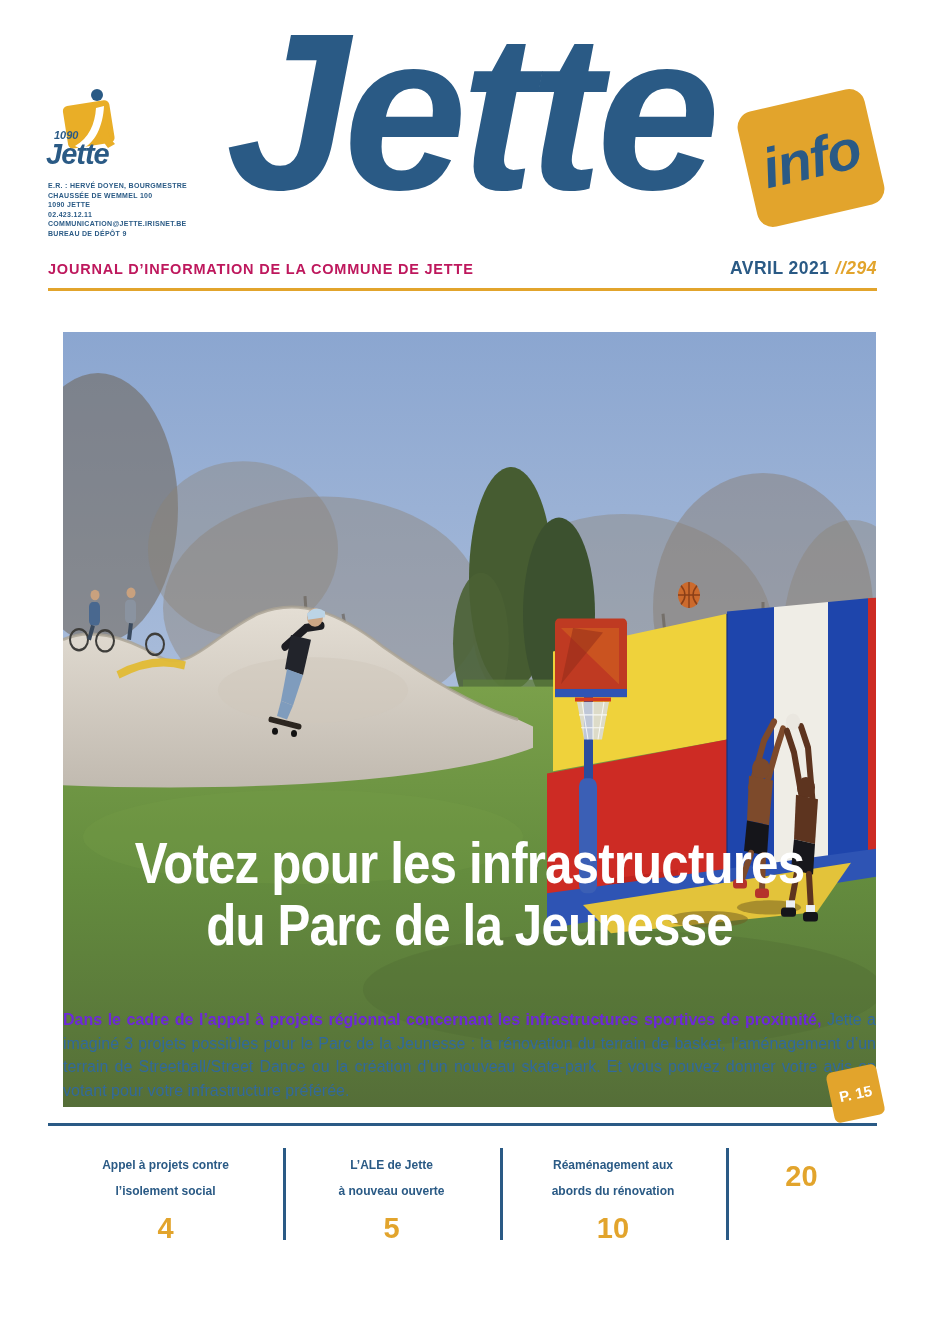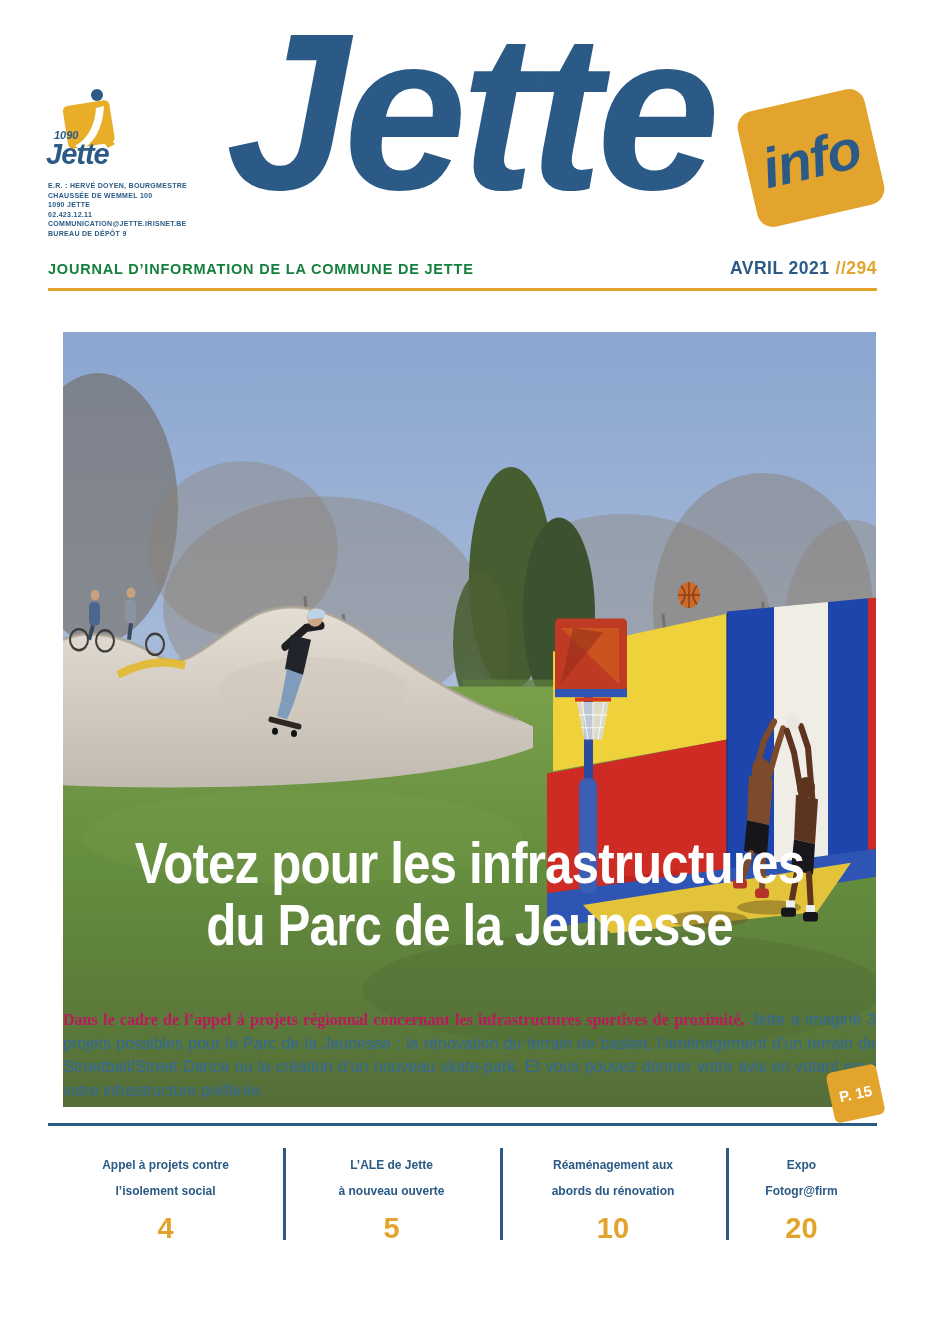"JOURNAL D’INFORMATION DE LA COMMUNE" .journal { color: #15803d -> #be185d }
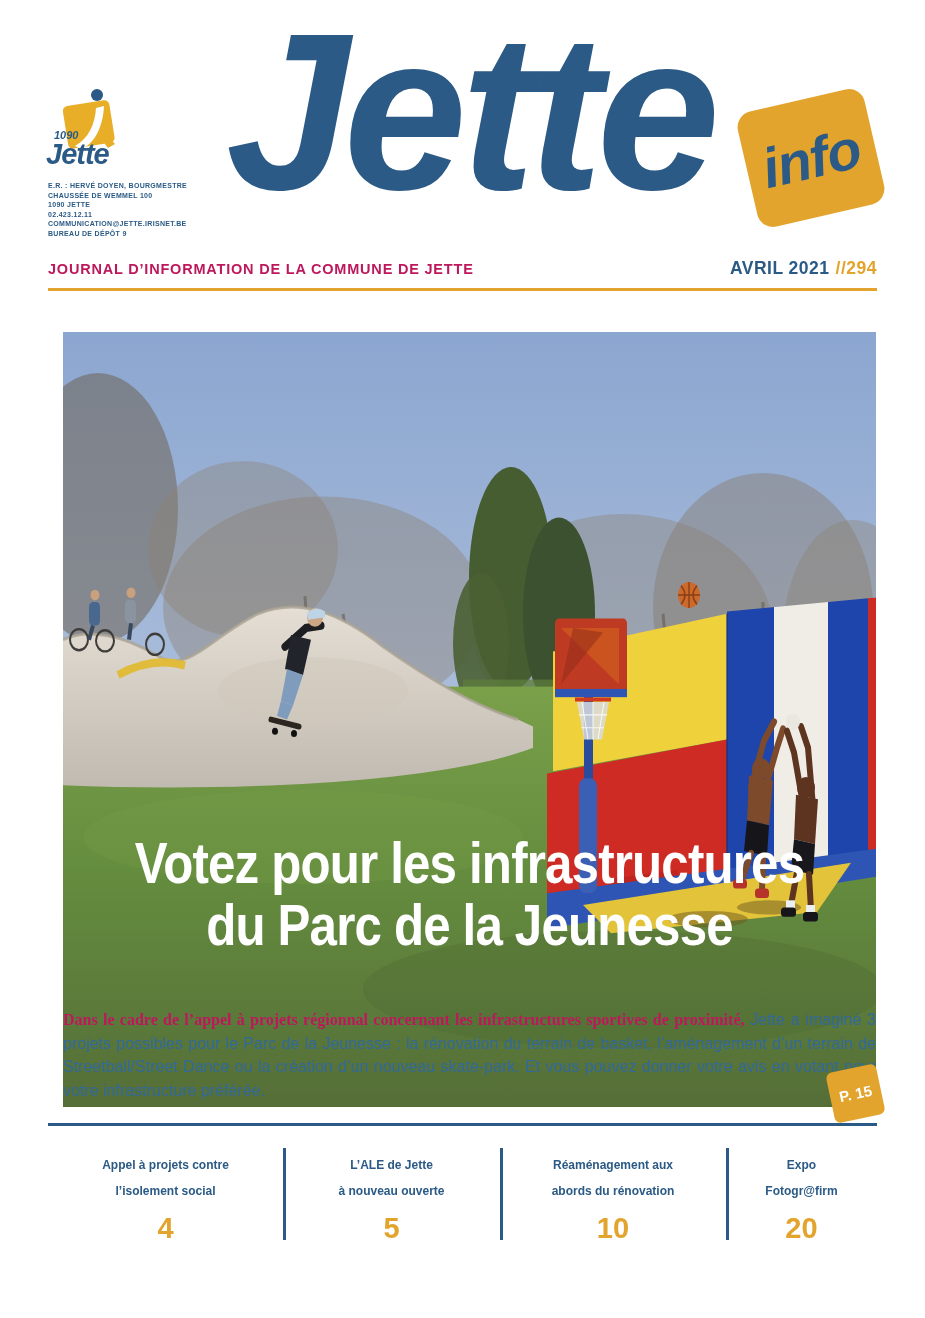"//294" .issue .num { font-style: none -> italic }
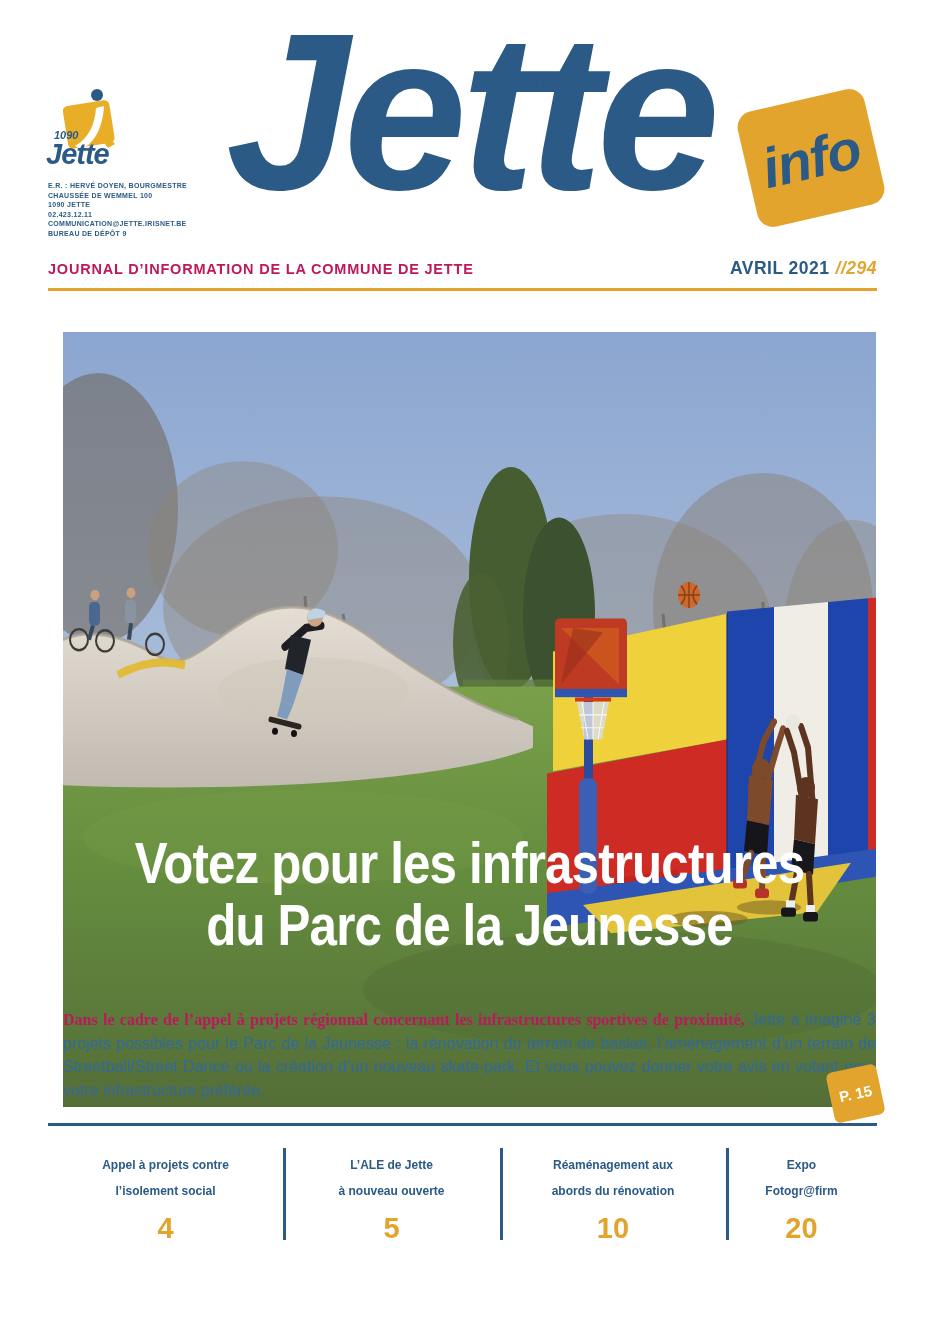"Dans le cadre de l’appel" .intro .lead { color: #be185d -> #6d28d9; font-family: Liberation Serif, serif -> none }
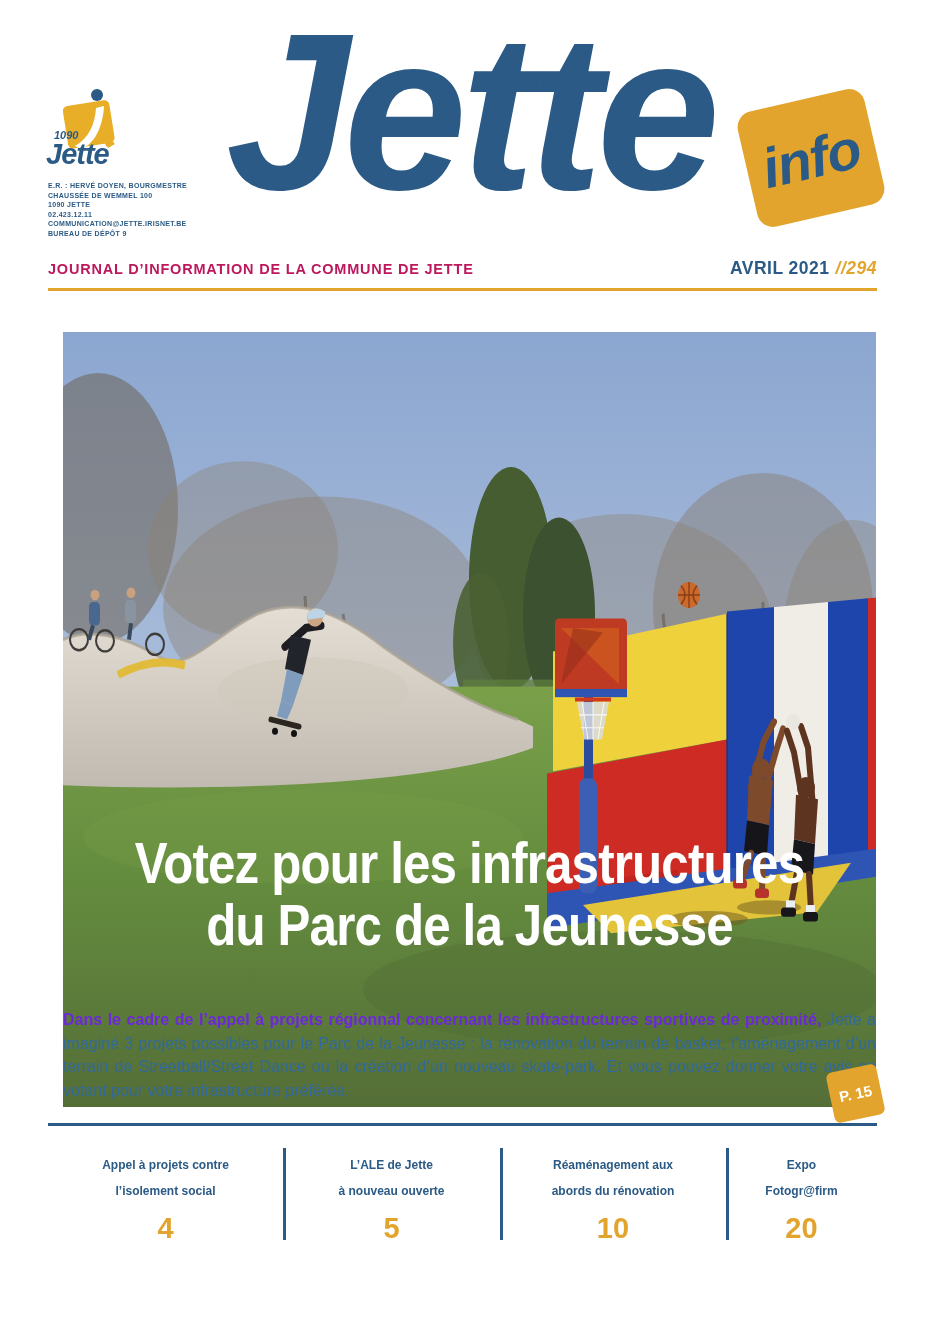"Expo" div.toc-title { html: <div>Expo Fotogr@firm</div> -> none }
